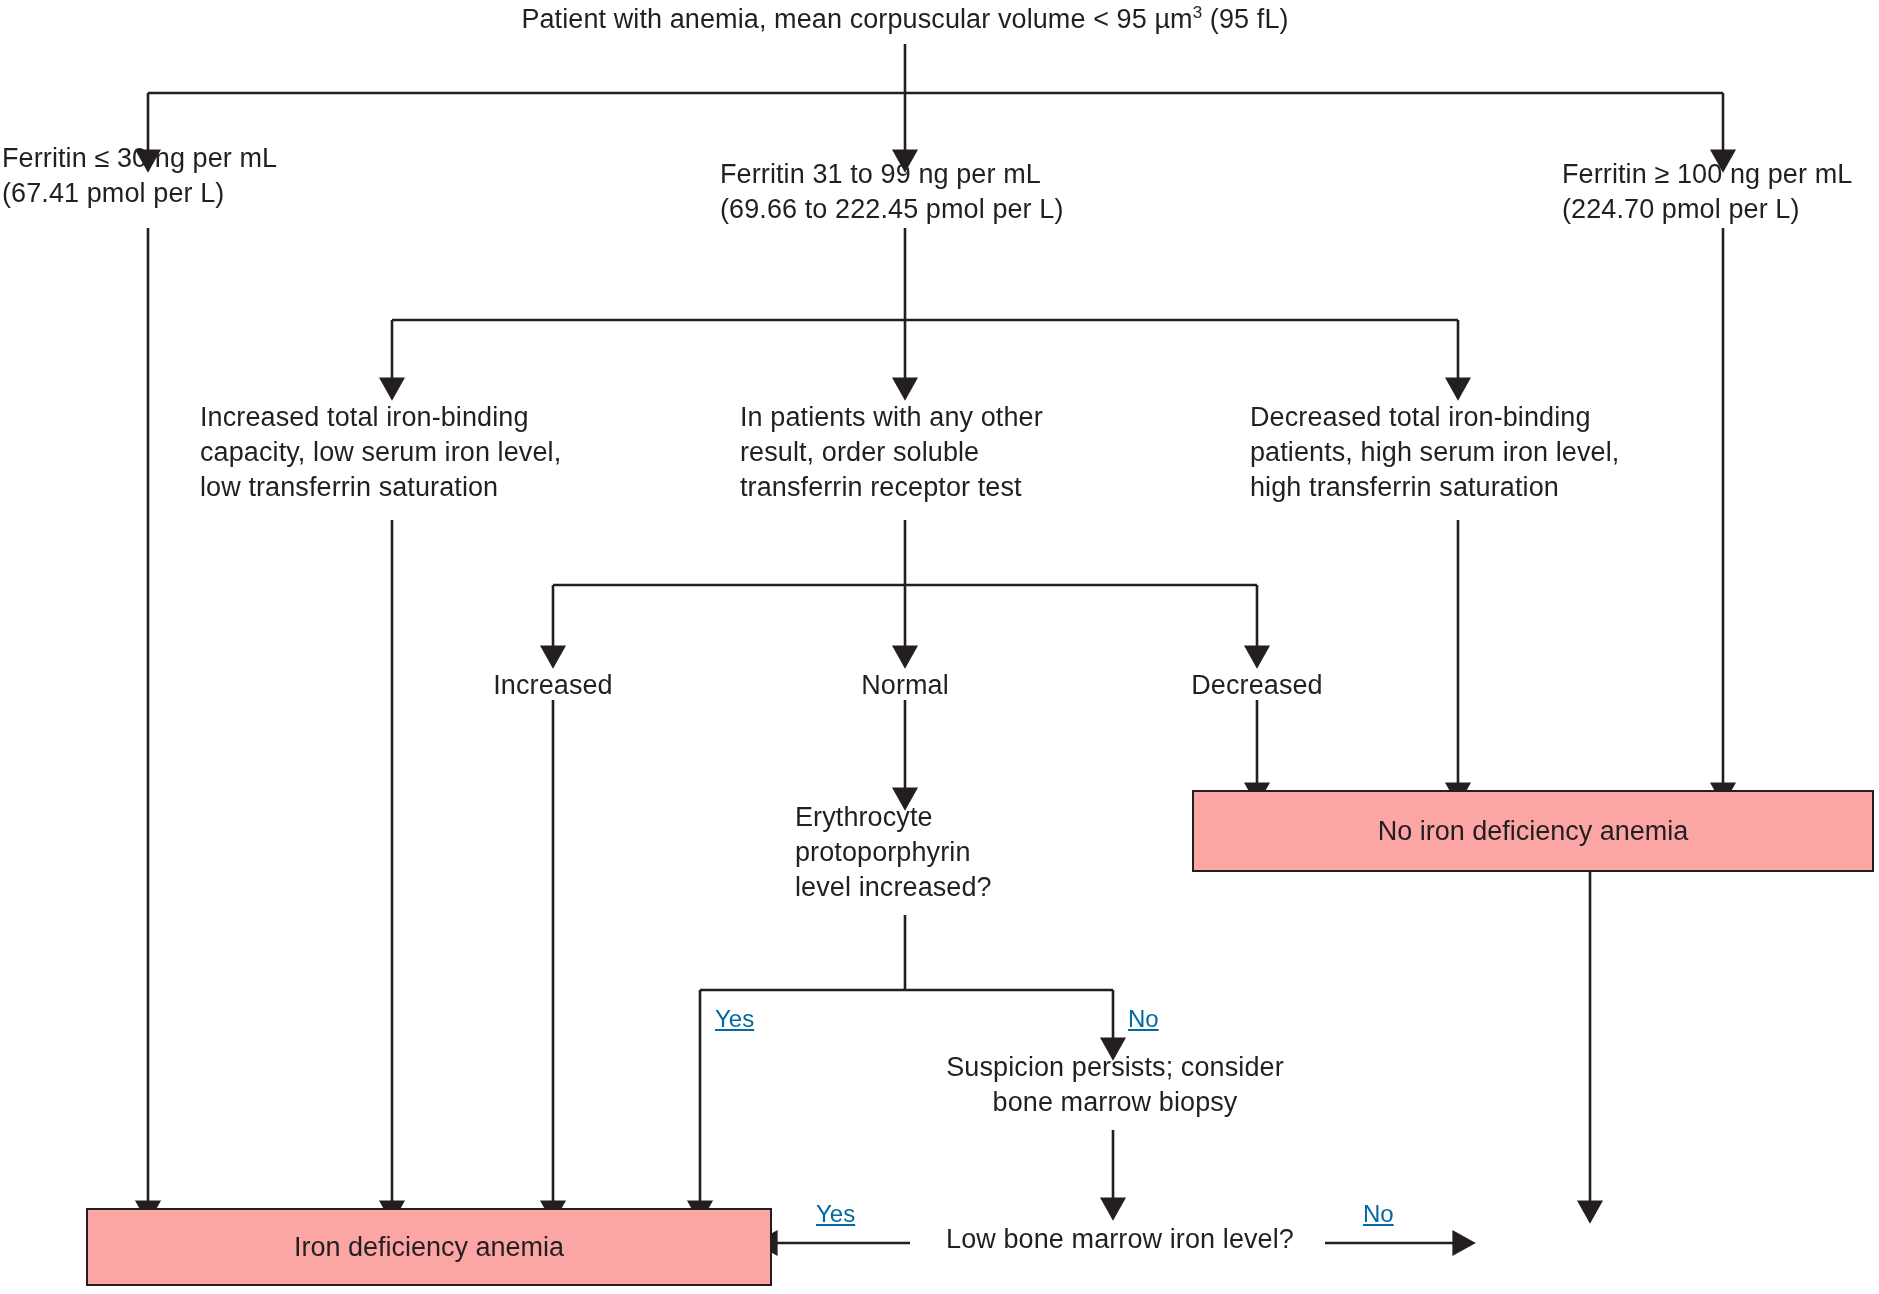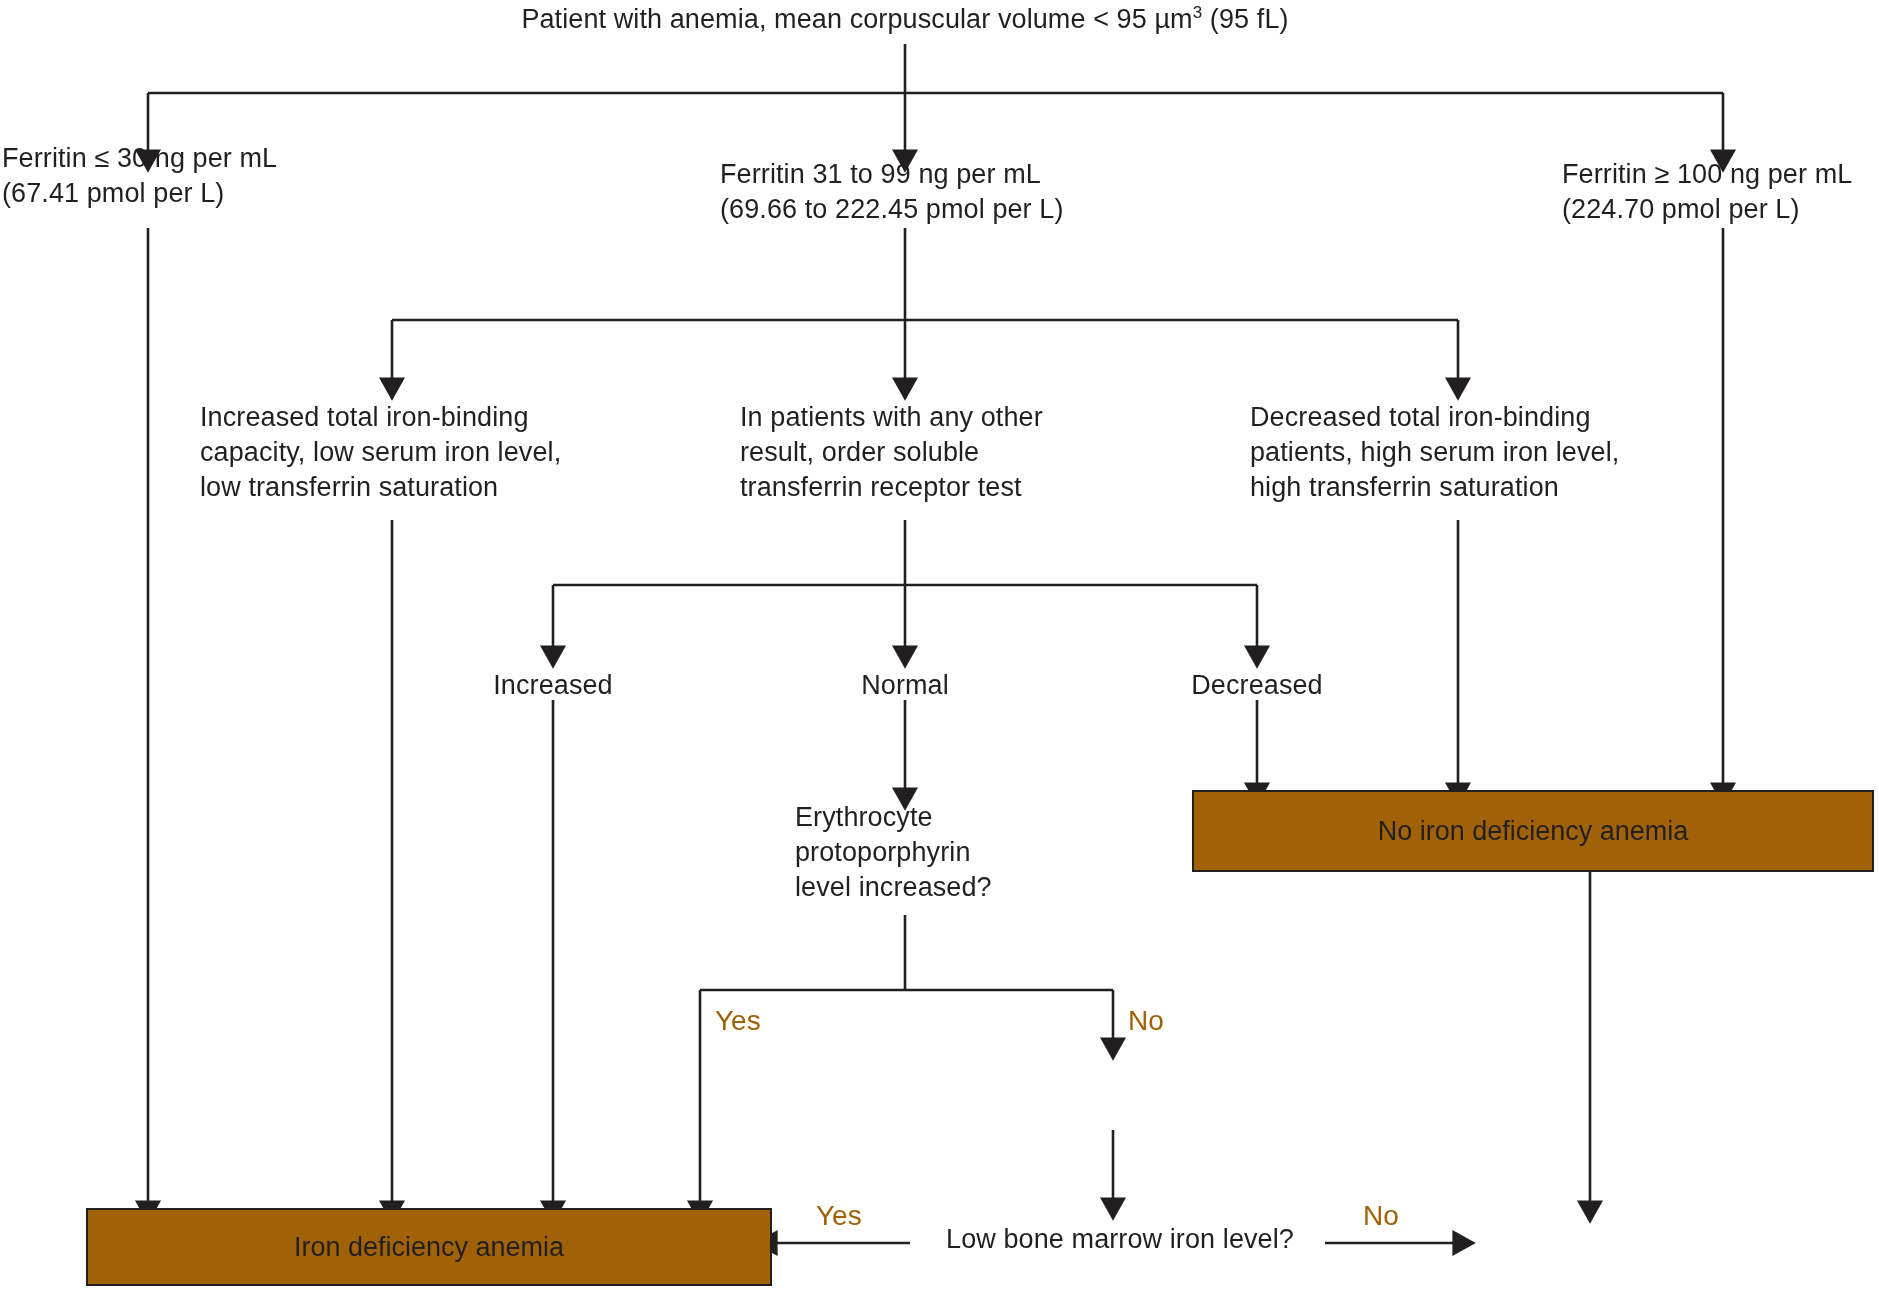"No iron deficiency anemia" .boxnode { background: #a16207 -> #fca5a5 }
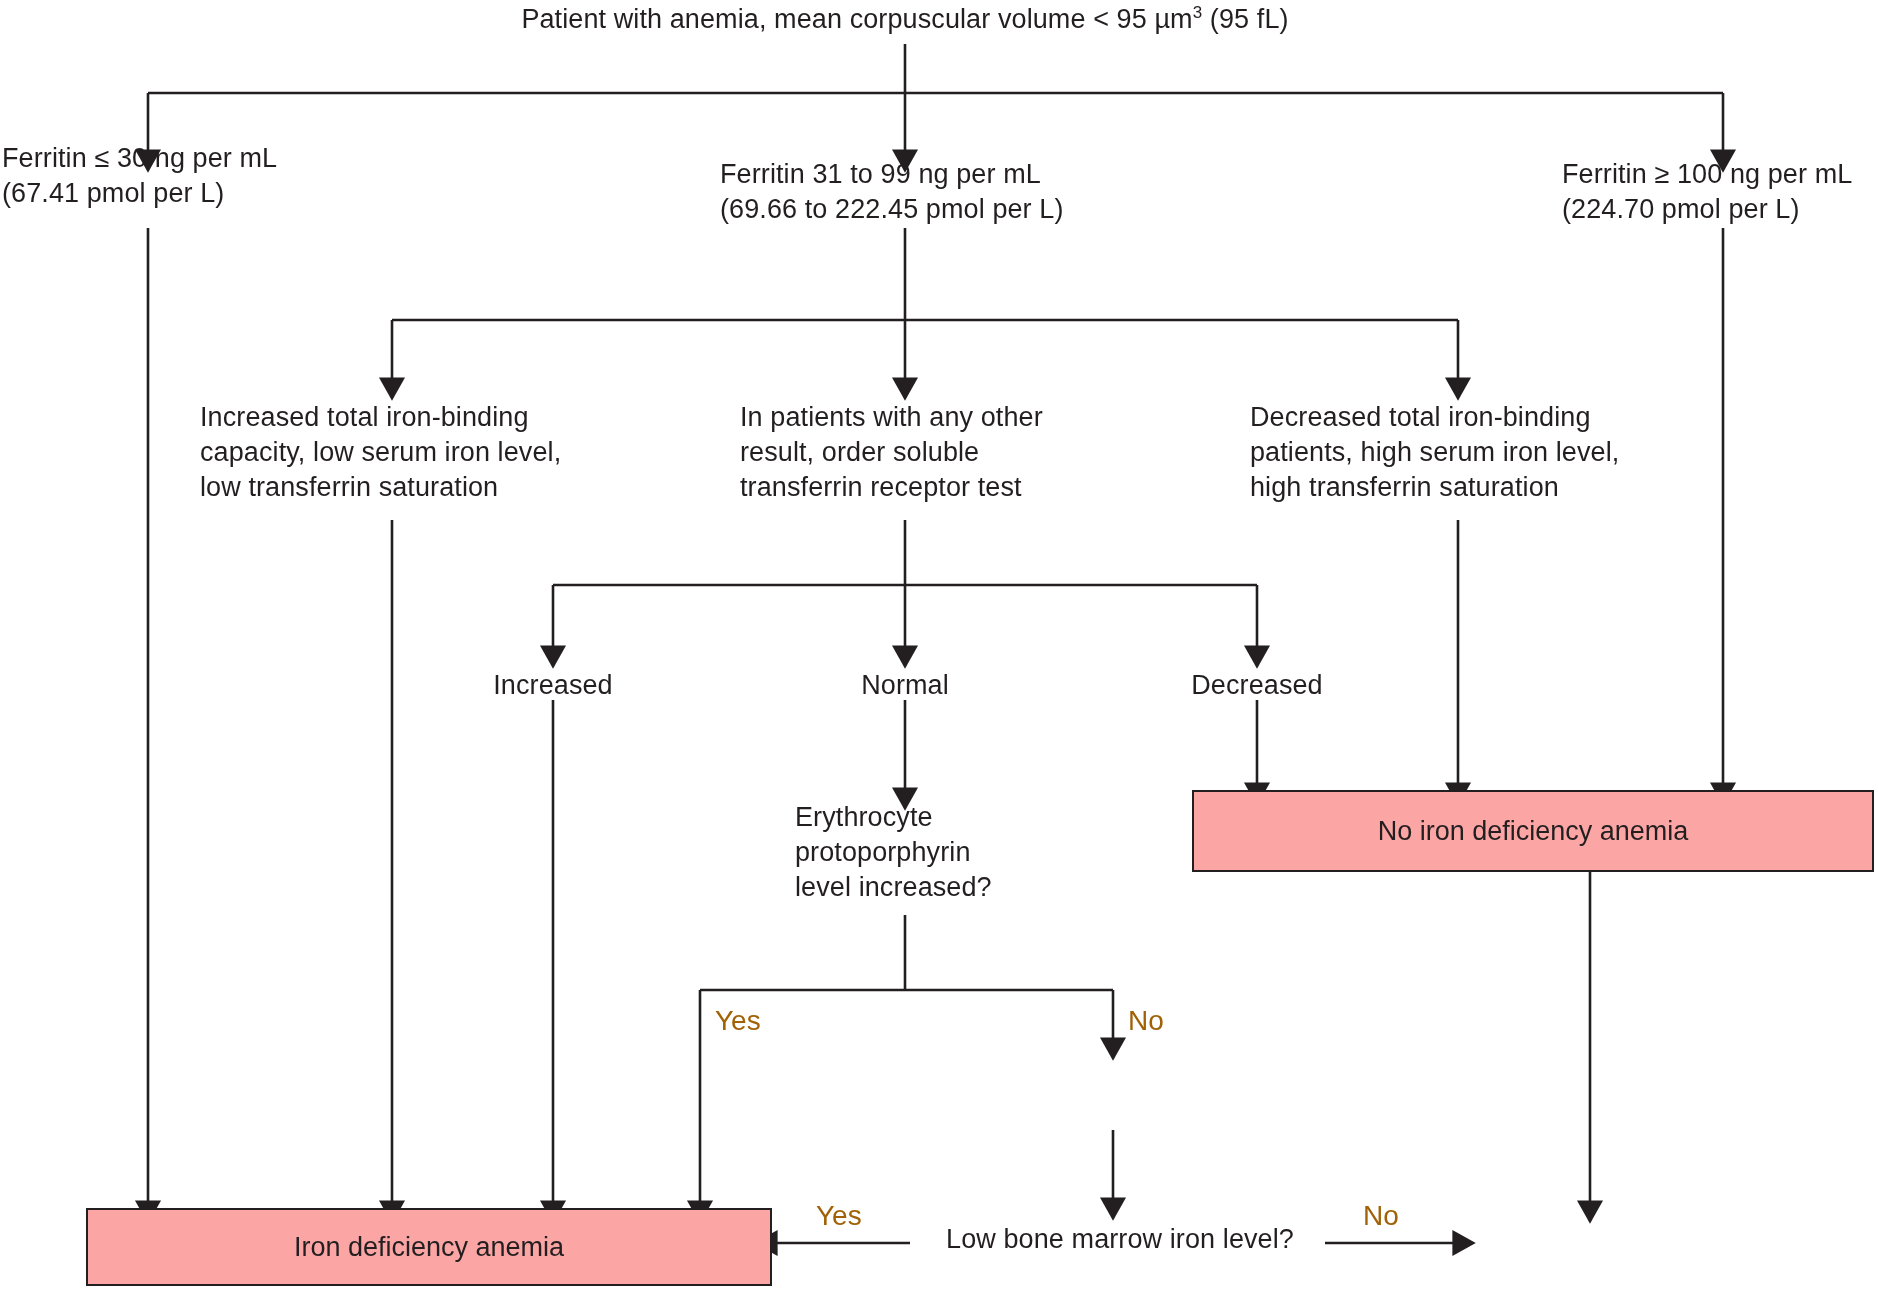"Yes" .edge-label { color: #a16207 -> #0369a1; font-size: 28px -> 24px; text-decoration: none -> underline }
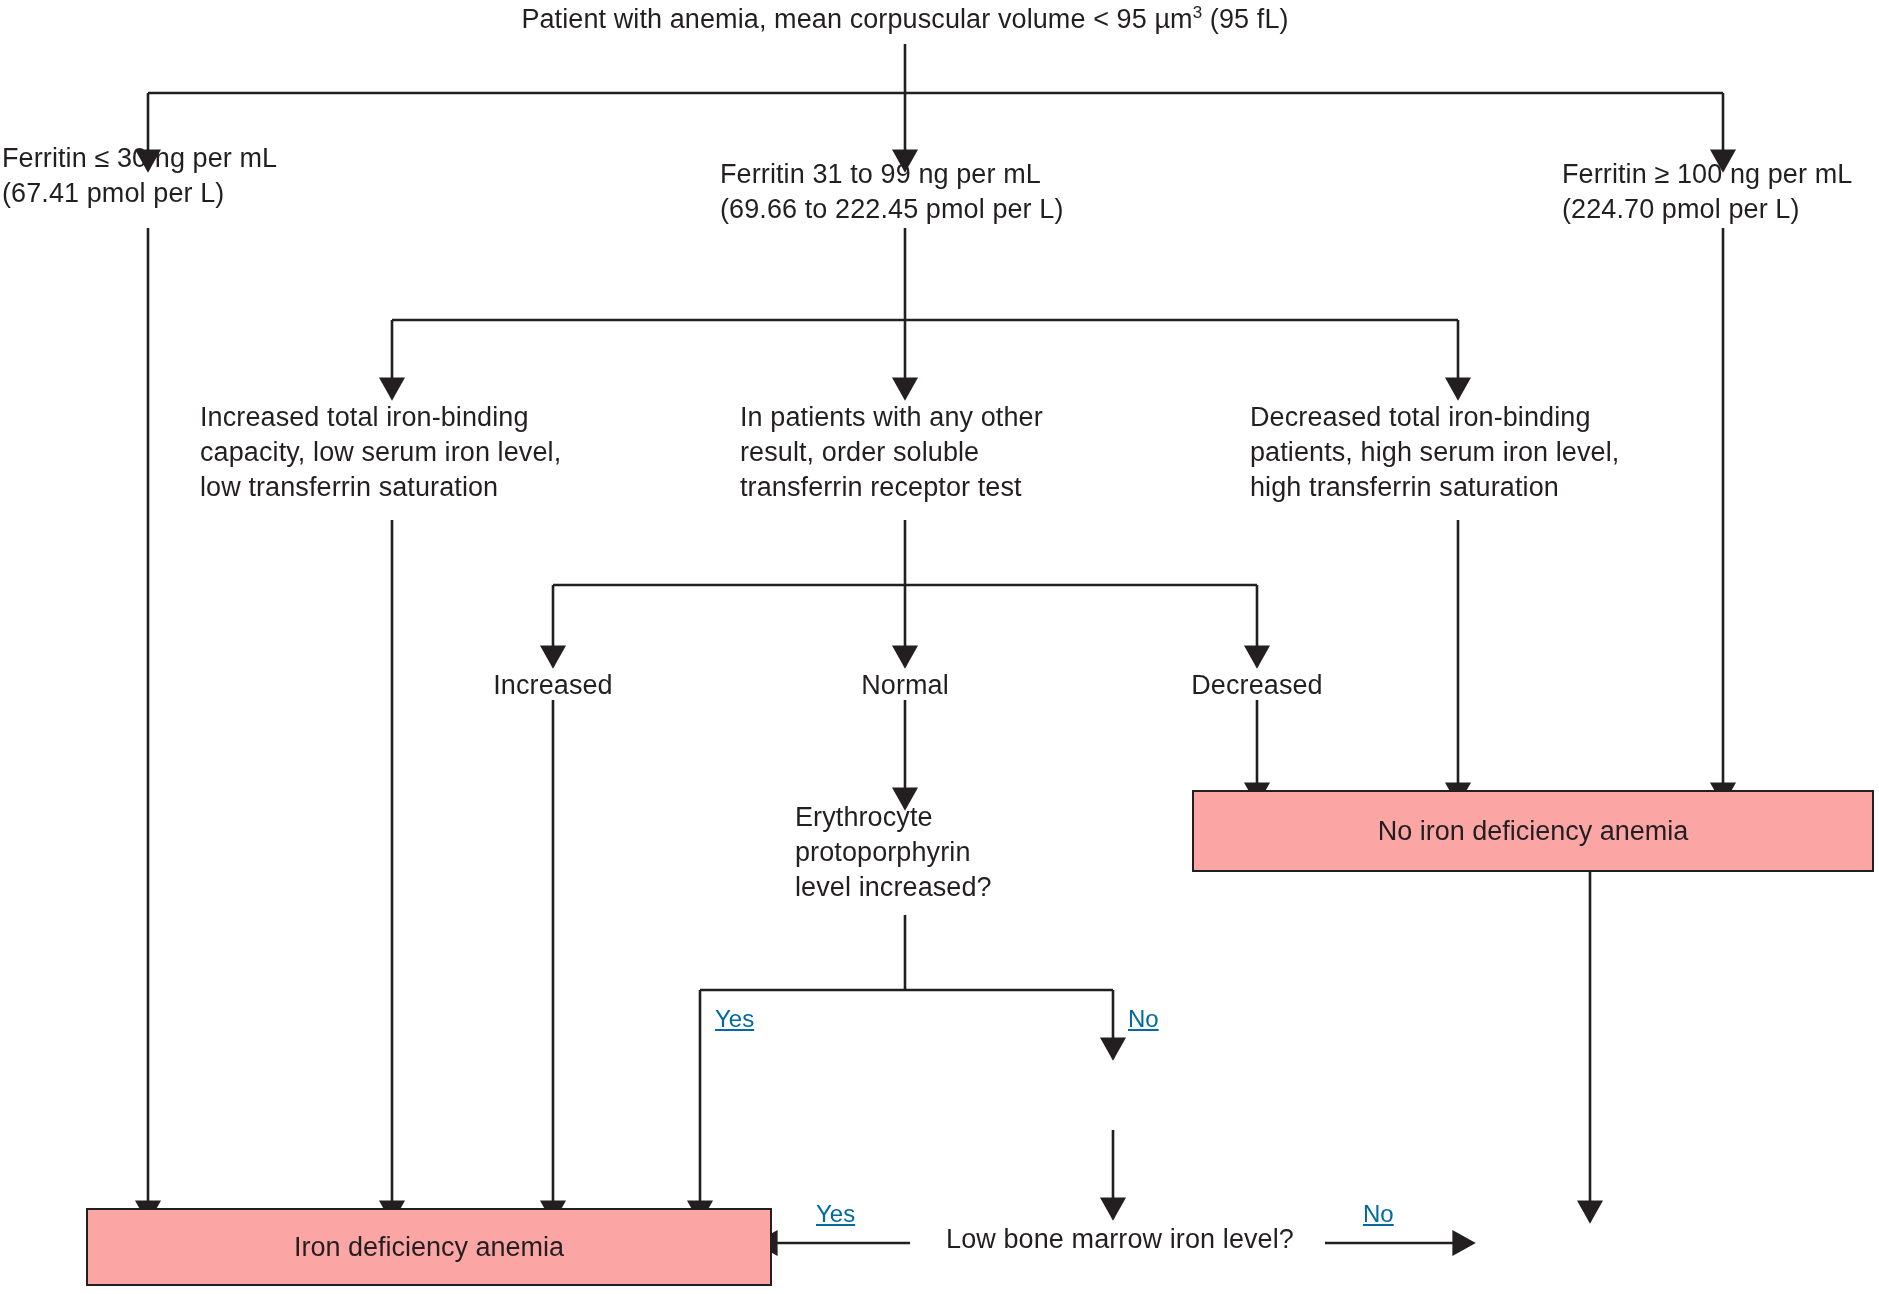"Suspicion persists; consider" div.node { html: none -> <div>Suspicion persists; consider bone marrow biopsy</div> }
